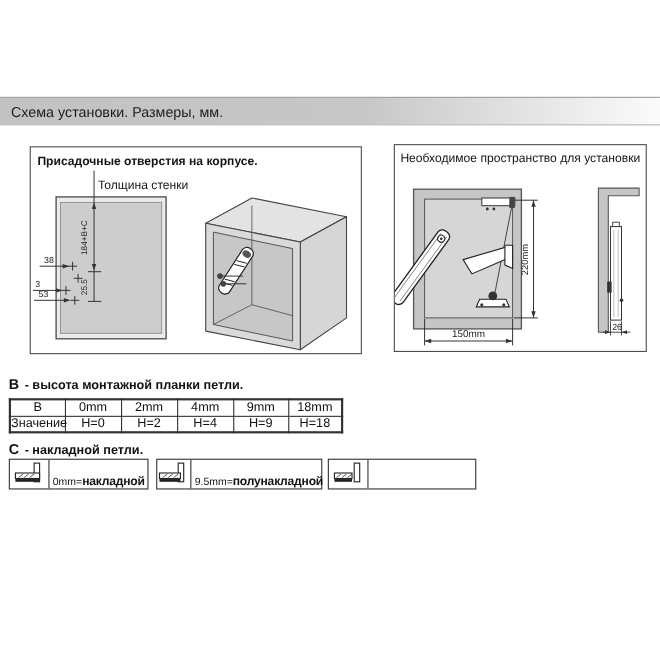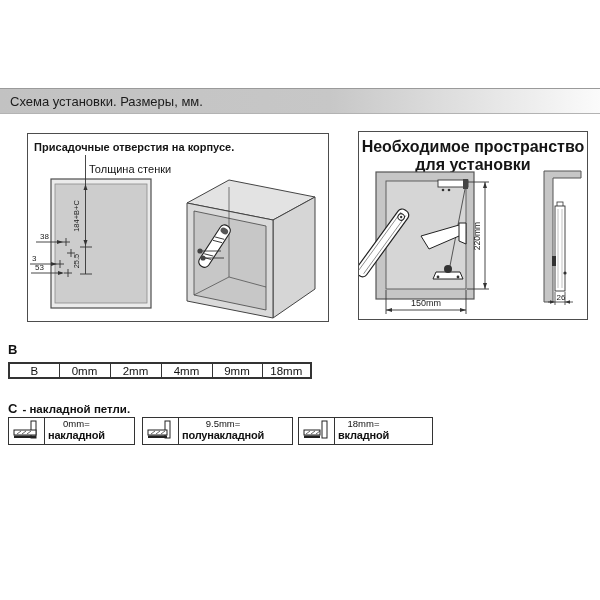"Необходимое пространство для установки" .rp-title { font-size: 16px -> 11px; font-weight: 700 -> 400 }
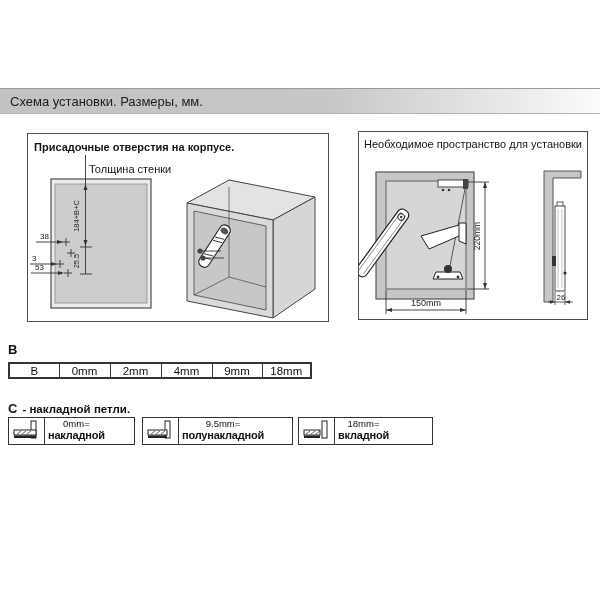"- высота монтажной планки петли." span.sec-text { html: none -> <span>- высота монтажной планки петли.</span> }
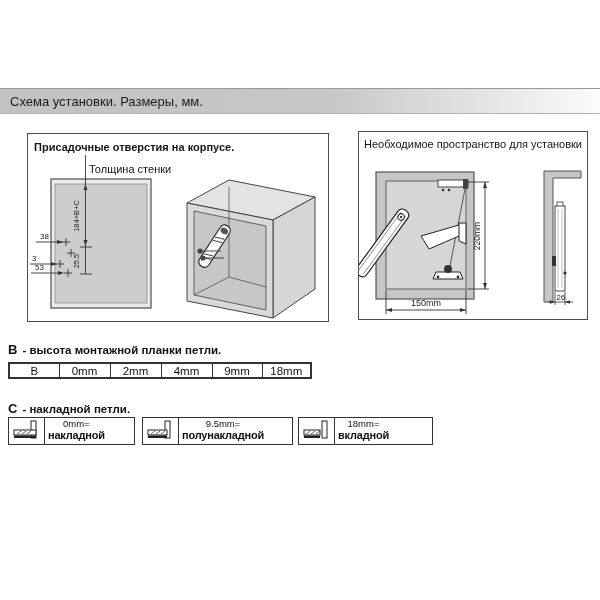"Значение" tr { html: none -> <tr> <td>Значение</td> <td>H=0</td> <td>H=2</td> <td>H=4</td> <td>H=9</td> <td>H=18</td> </tr> }
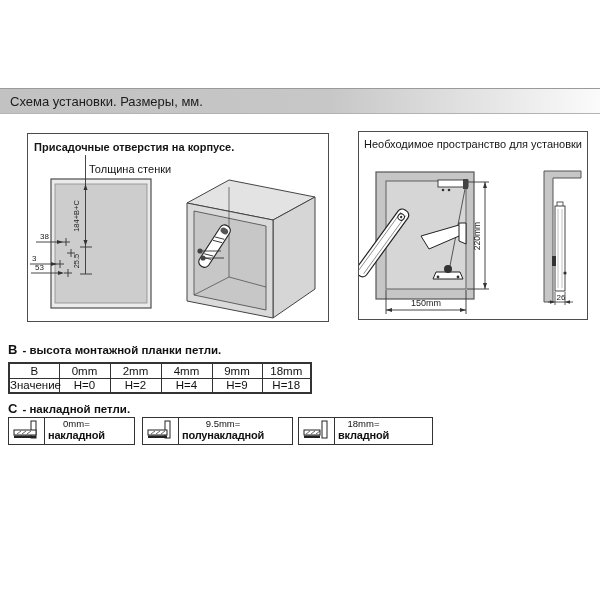"0mm=" .opt-text { align-items: center -> flex-end; flex-direction: column -> none }
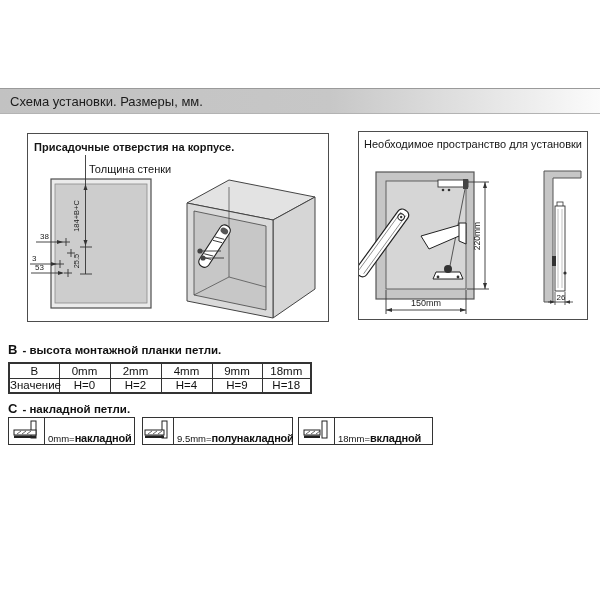"18mm=" div.opt-text { html: <div> <span>18mm=</span> <span>вкладной</span> </div> -> none }
